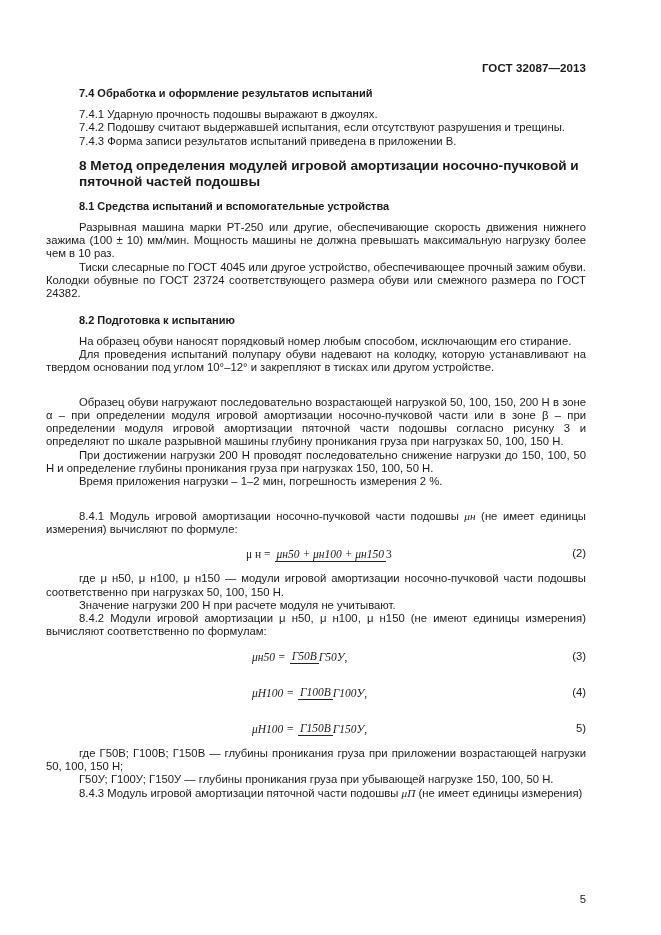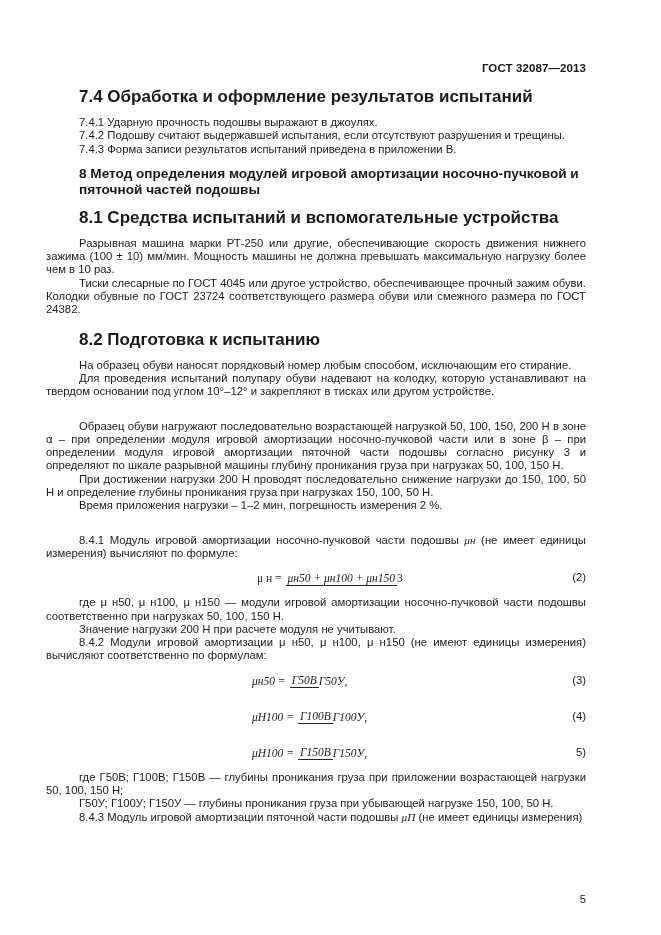"7.4 Обработка и оформление результатов" .h2 { font-size: 17px -> 11px }
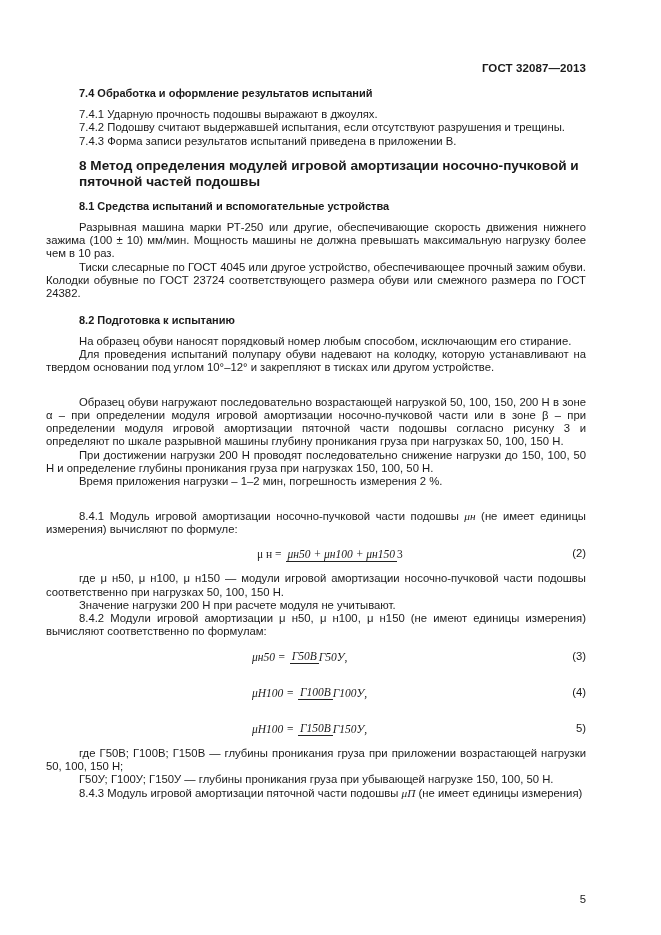"μ н =" div.body { left: 211px -> 200px }
